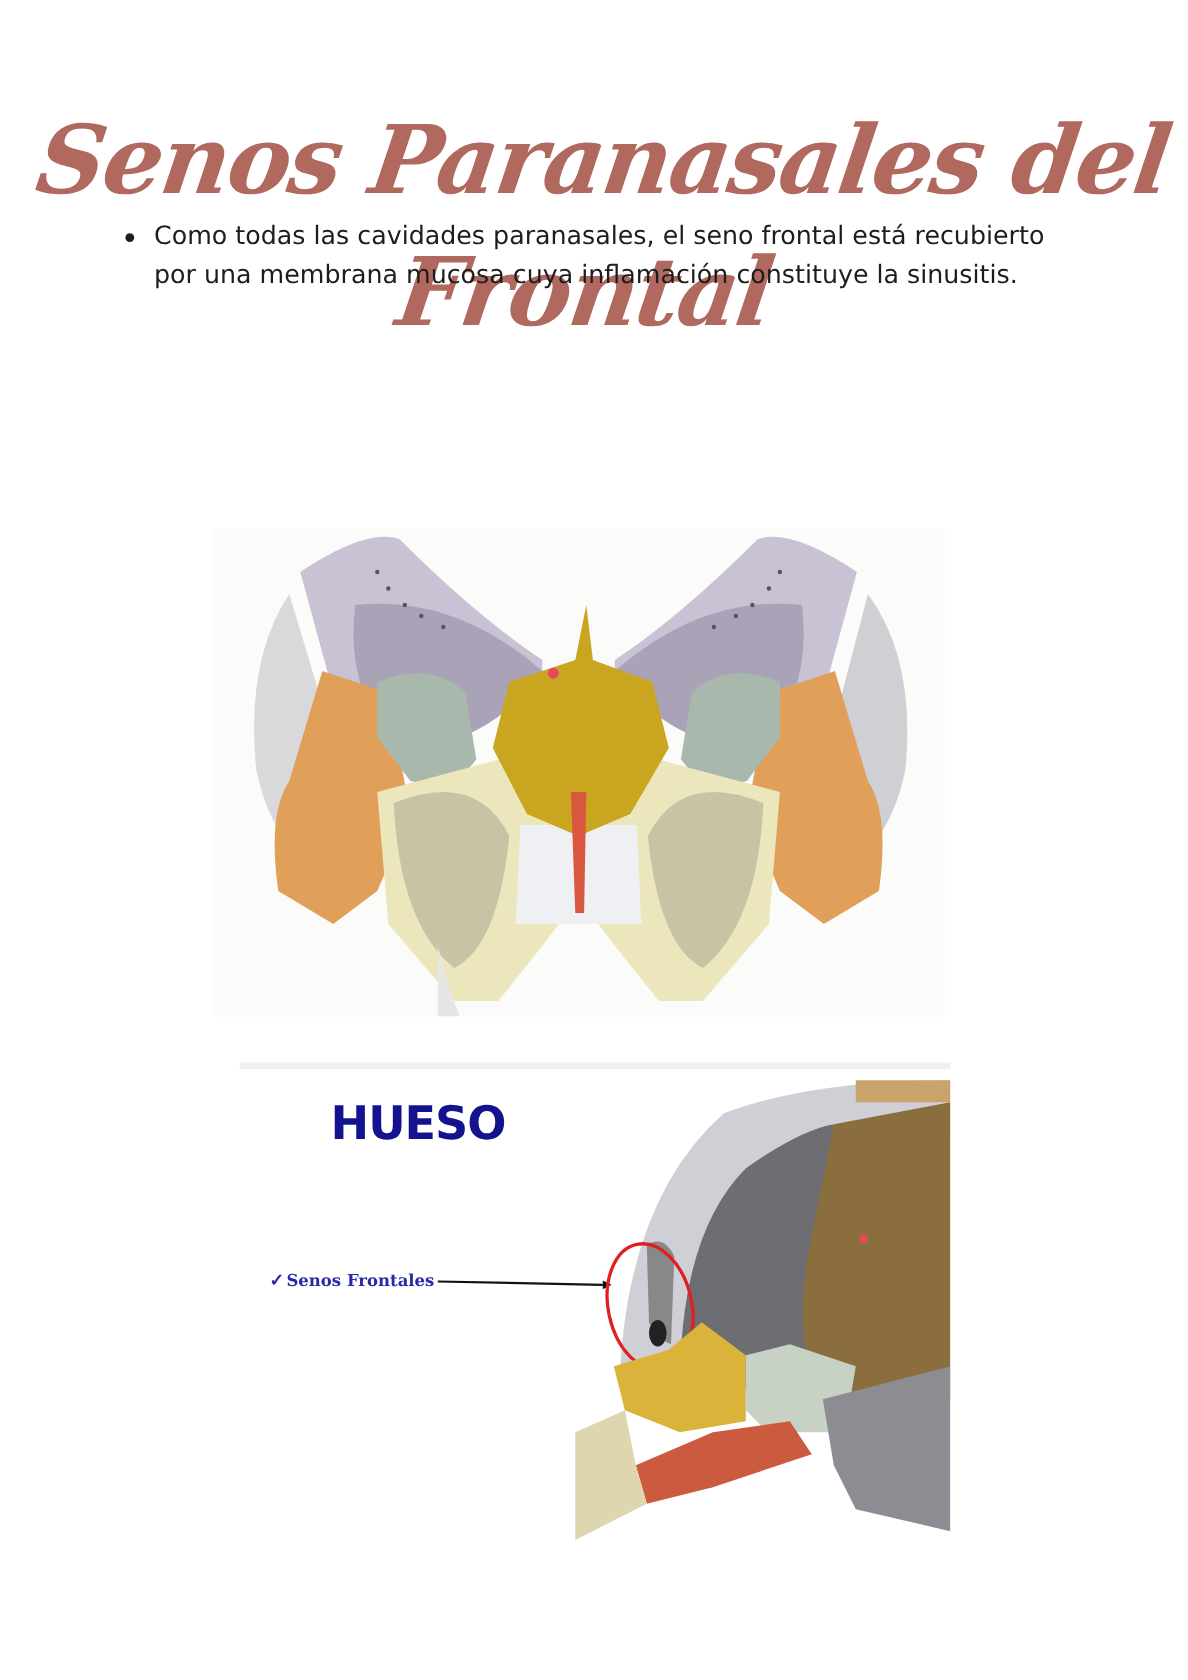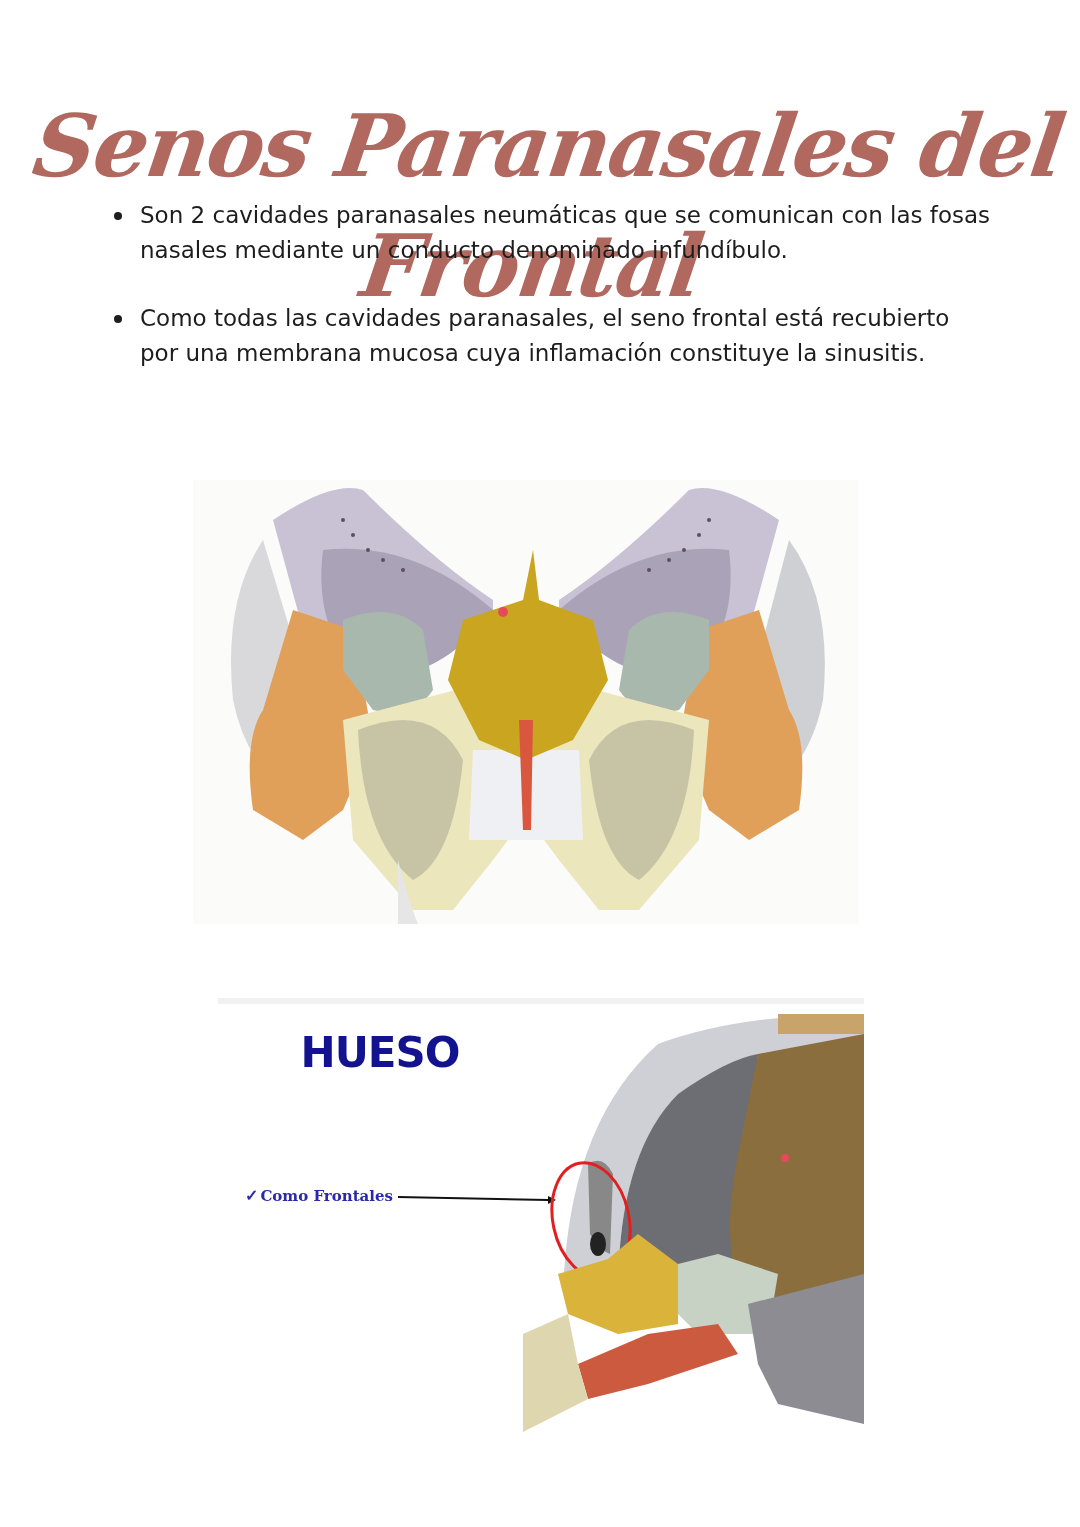"Son 2 cavidades paranasales neumáticas" li { html: <li>Son 2 cavidades paranasales neumáticas que se comunican con las fosas nasales mediante un conducto denominado infundíbulo.</li> -> none }
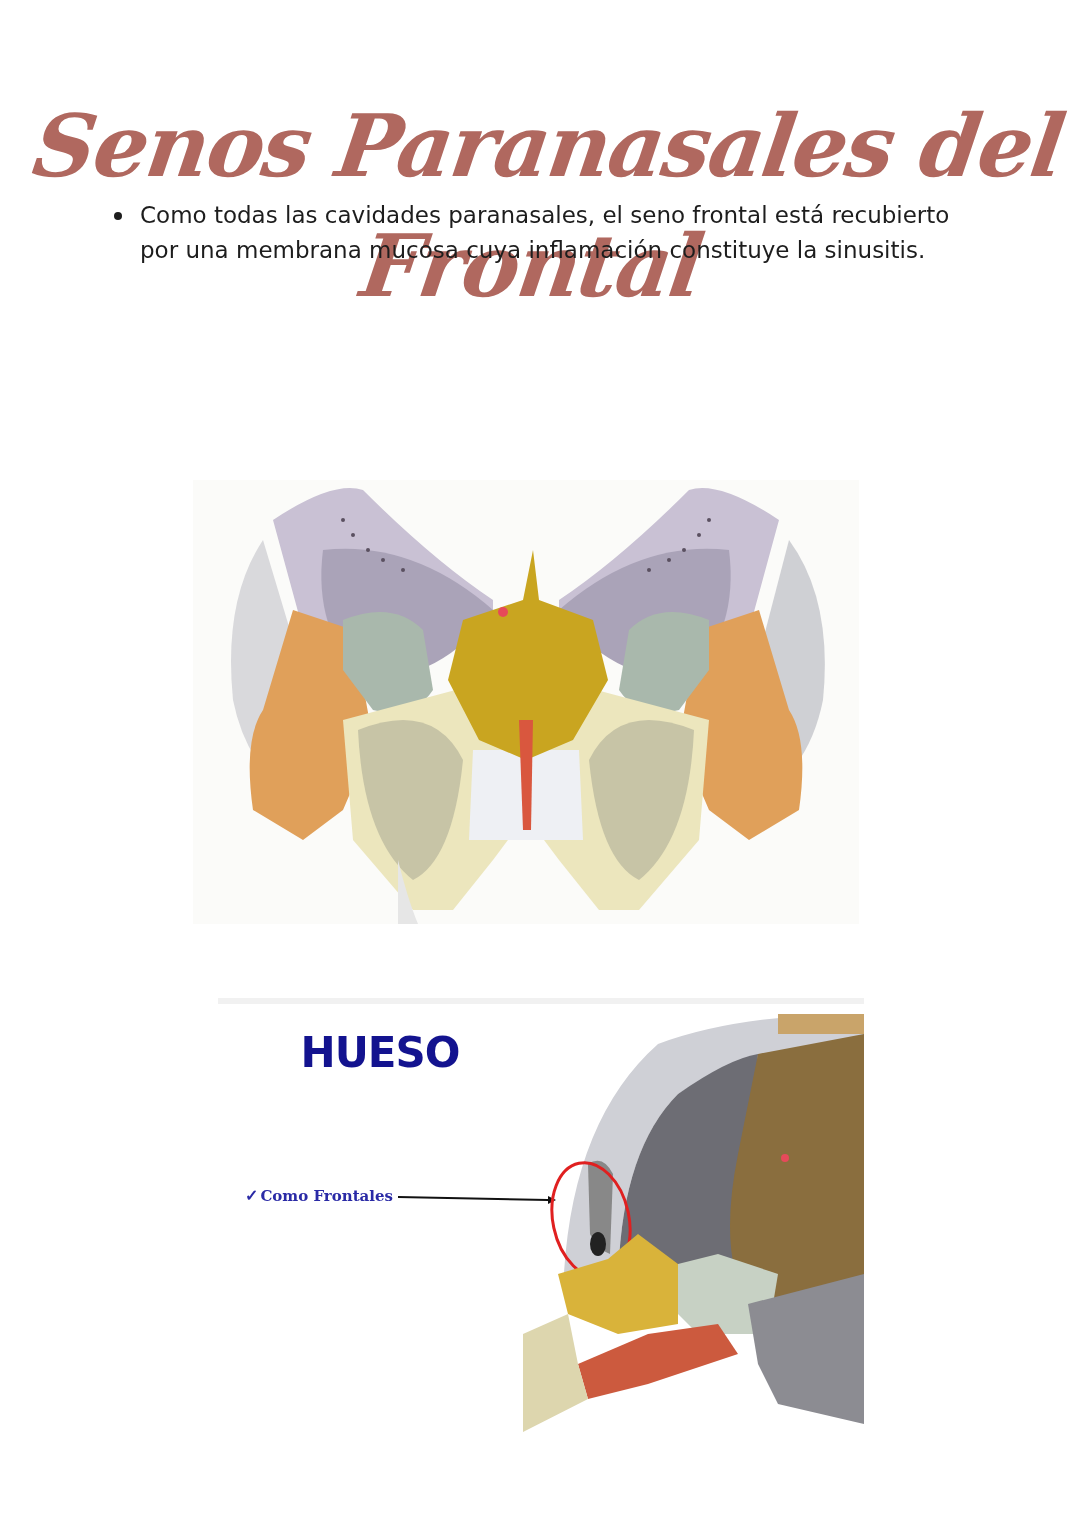"HUESO" .fig2 { margin-top: 32px -> none }
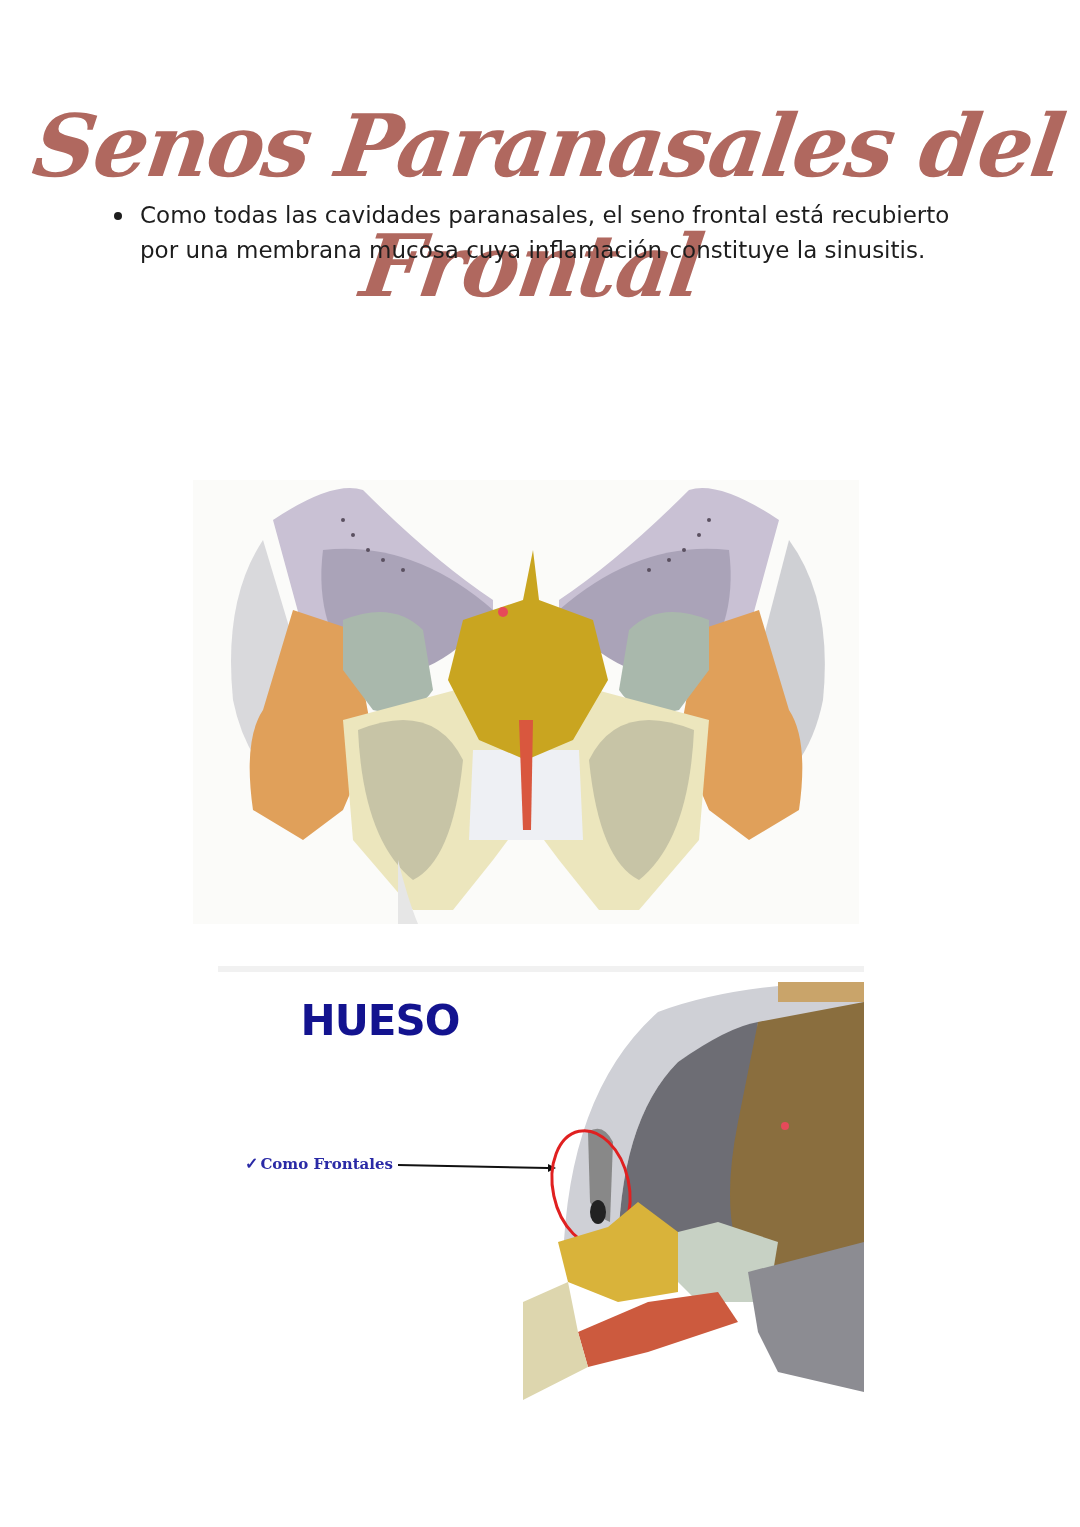"Como Frontales" span { text: Como -> Senos }
